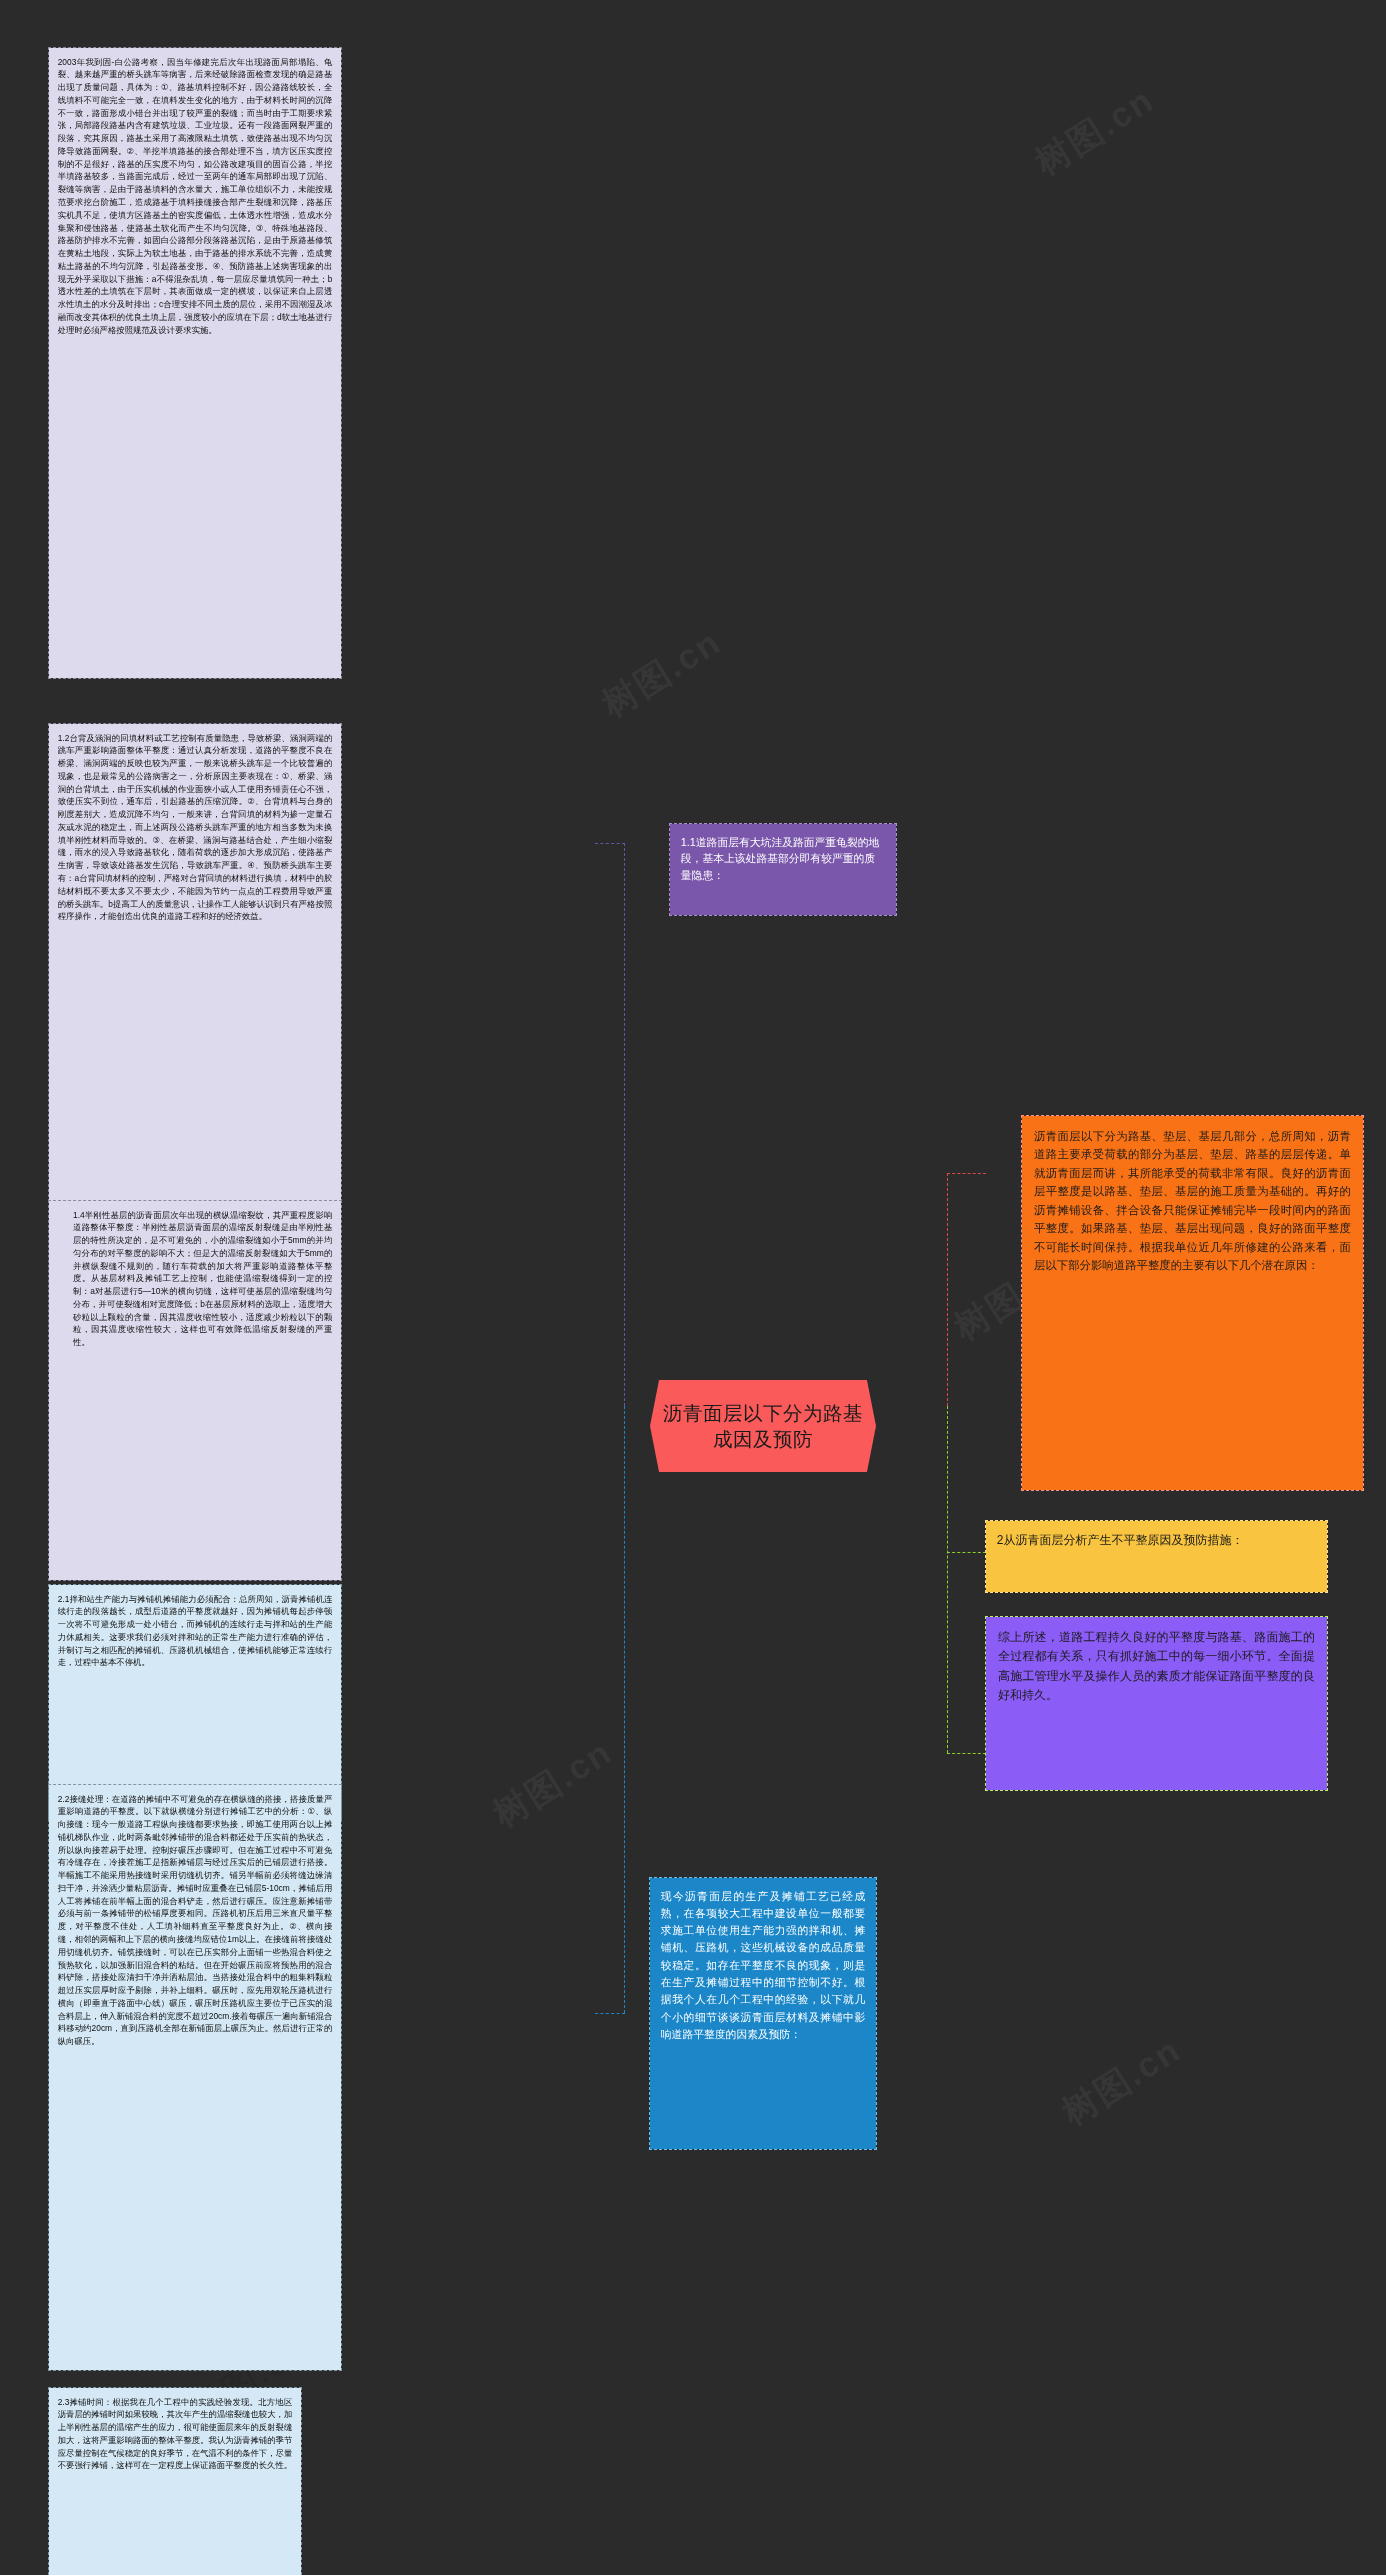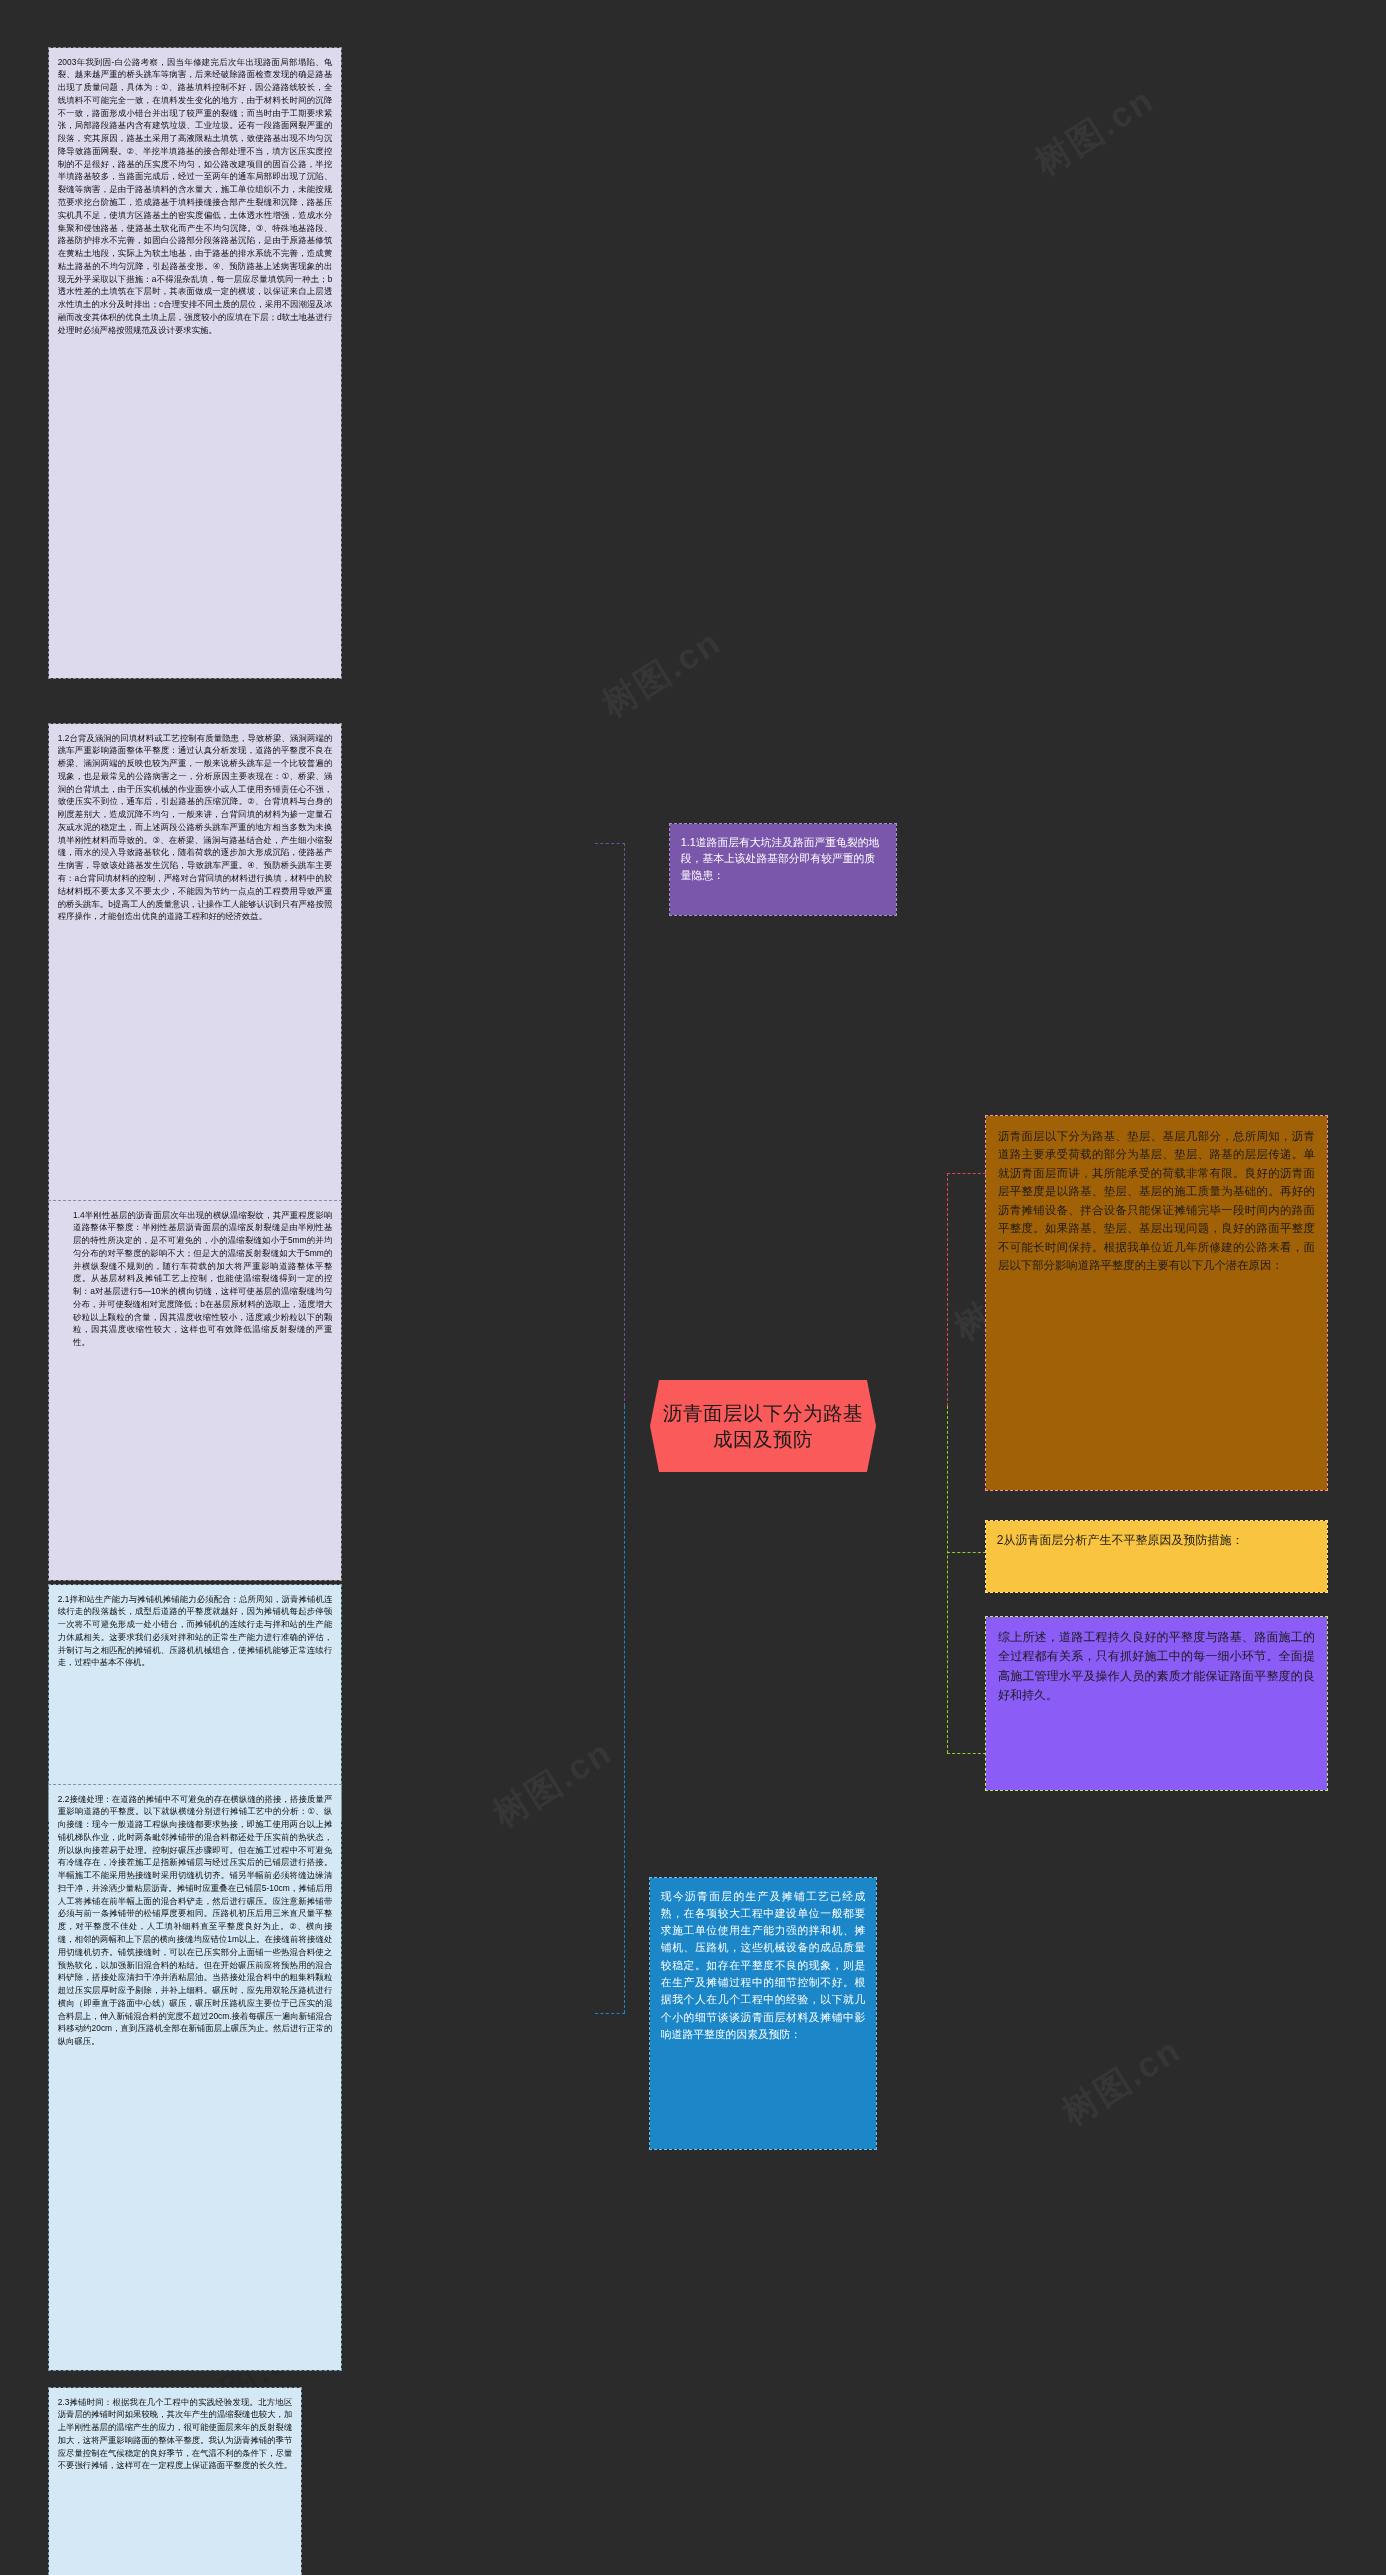"沥青面层以下分为路基、垫层、基层几部分，总所周知，沥青道路主要承受荷载的部分为基" .red { background: #a16207 -> #f97316; margin-left: none -> 36px }
